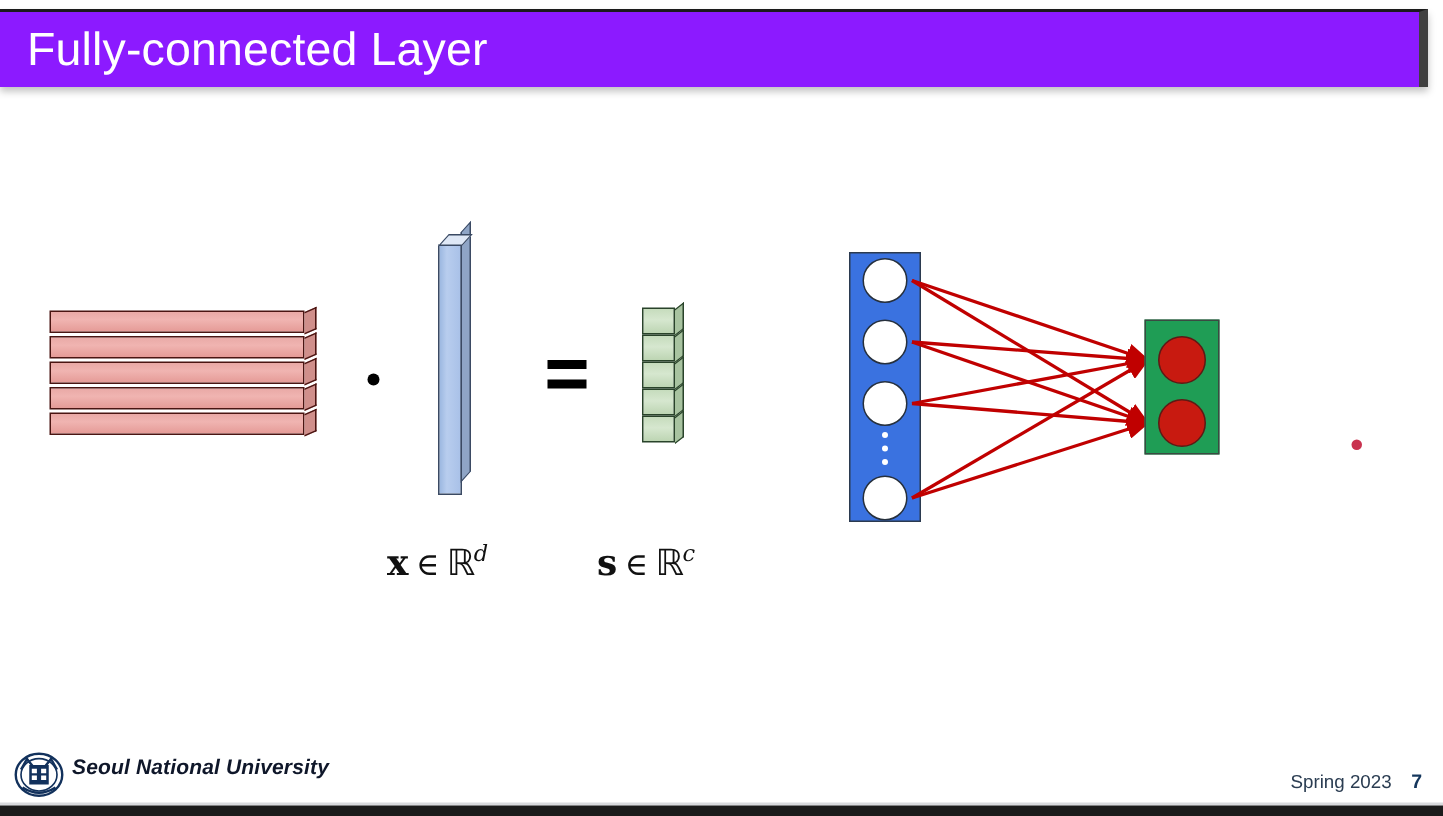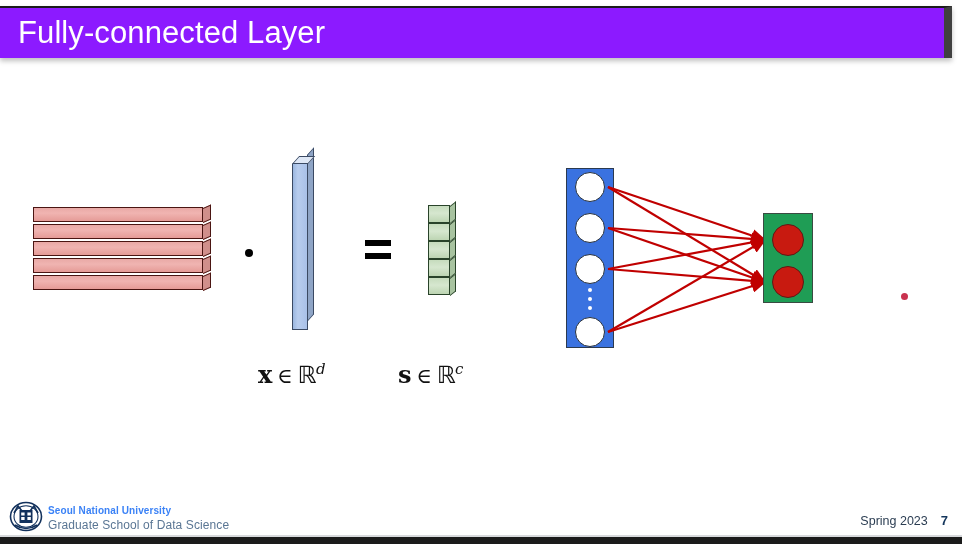"Fully-connected Layer" #title-bar { border-right: 8px solid #404040 -> 6px solid #404040 }
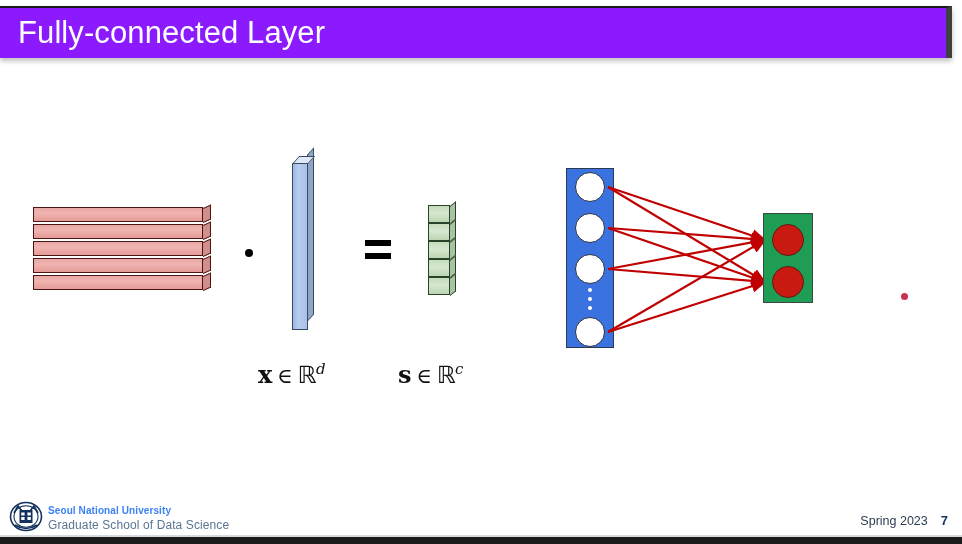"Seoul National University" #brand-line1 { color: #3b82f6 -> #0f172a; font-size: 10px -> 14px; font-style: none -> italic }
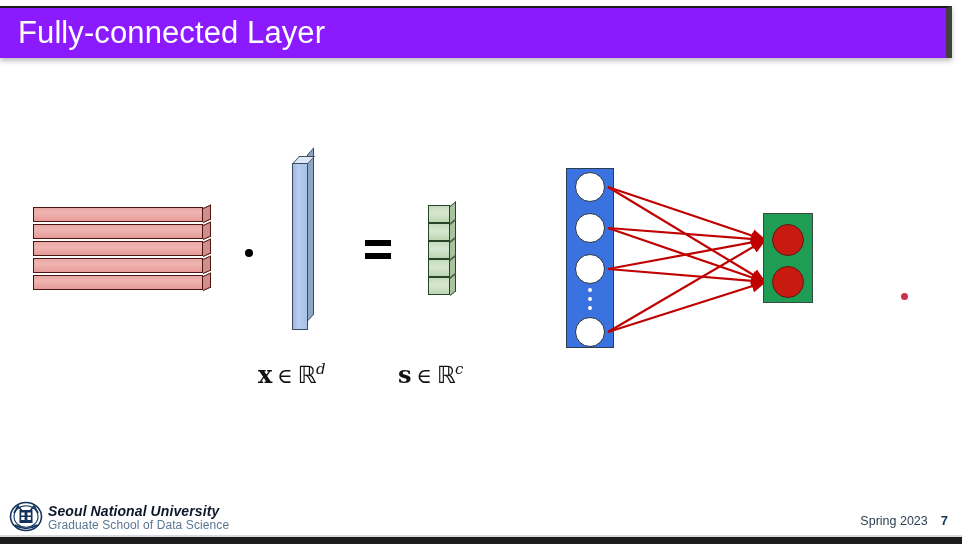"Graduate School of Data Science" div { html: <div>Graduate School of Data Science</div> -> none }
